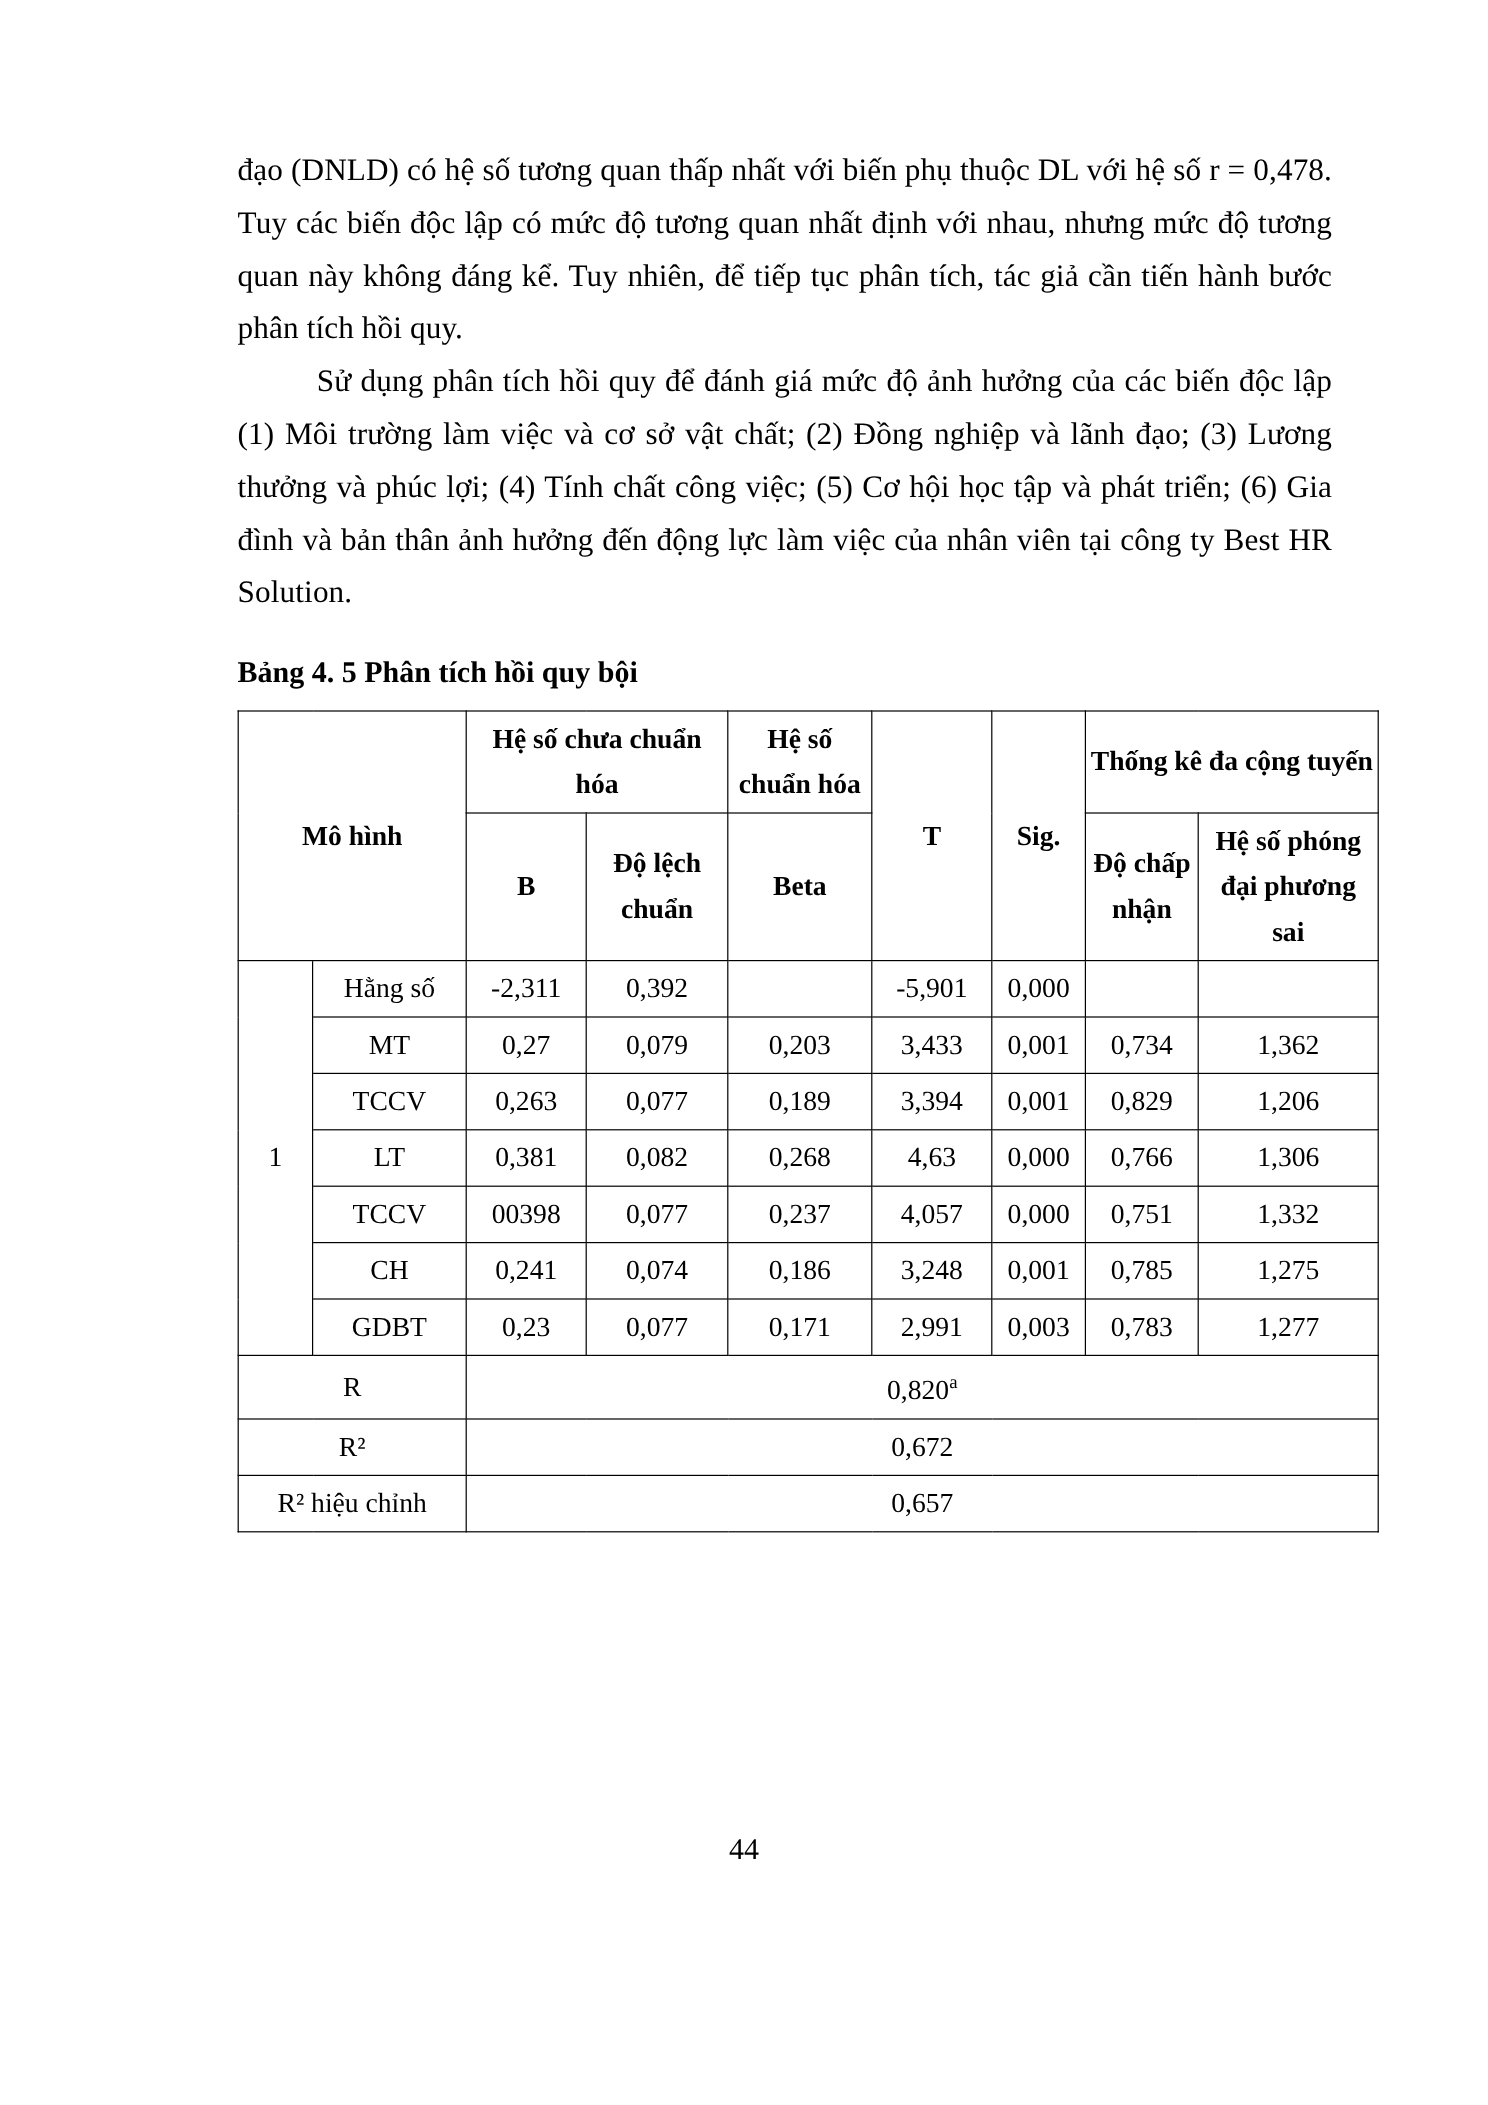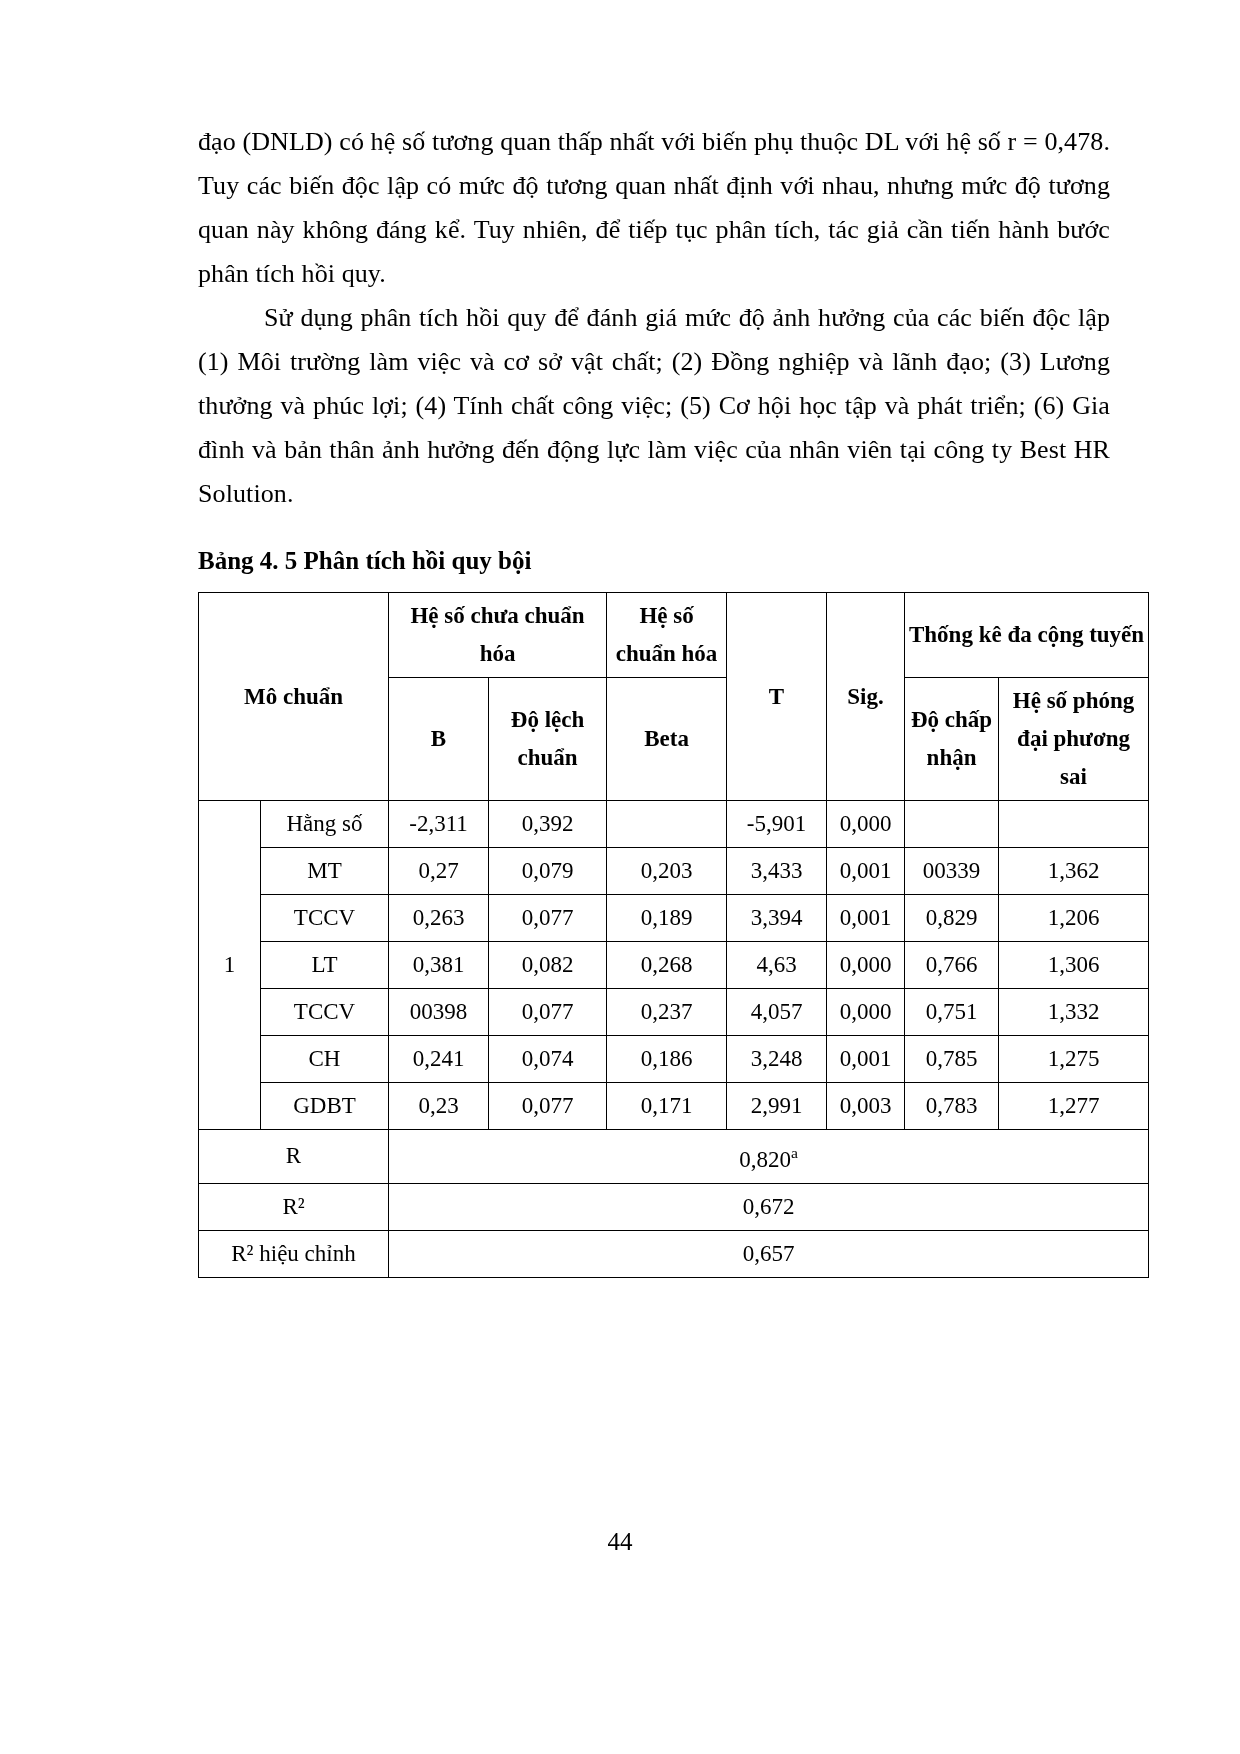"Mô chuẩn" th.hdr-tall { text: chuẩn -> hình }
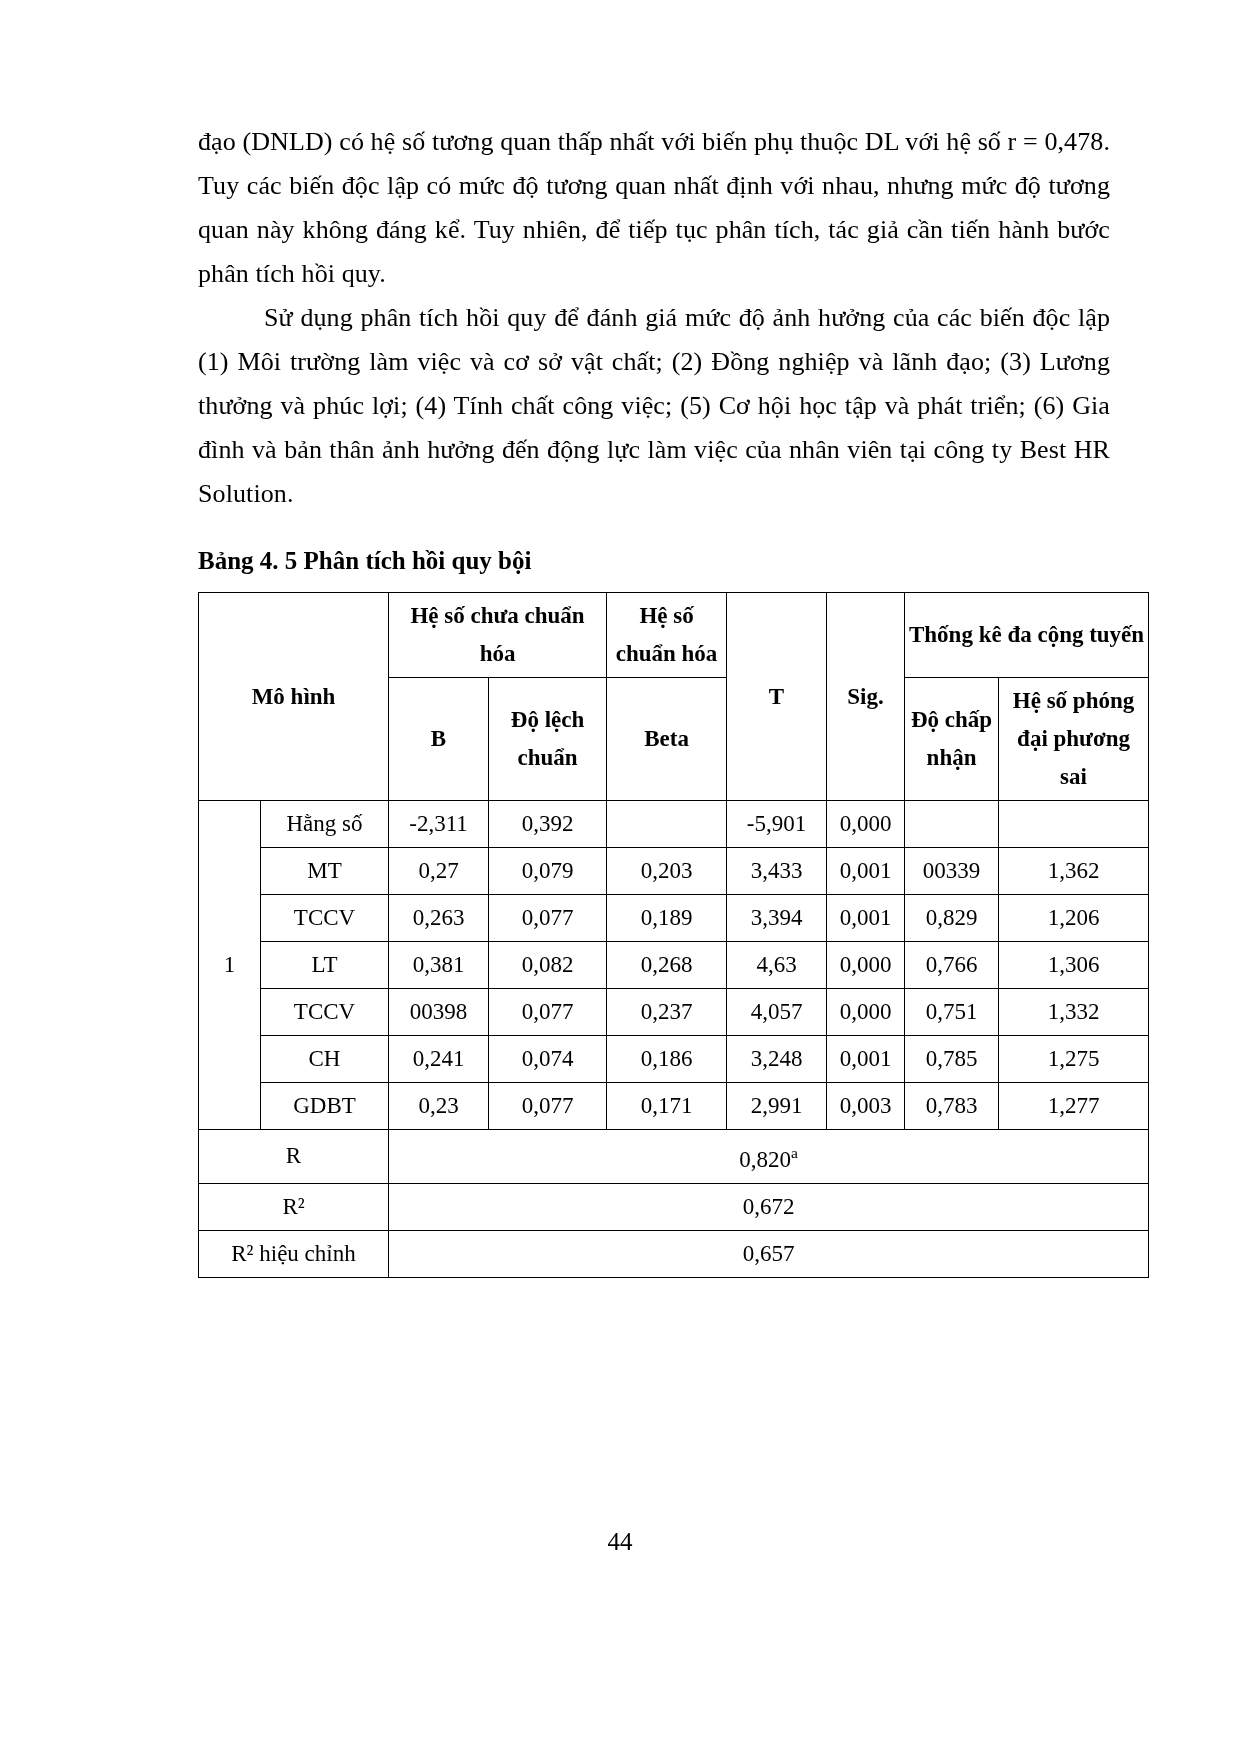"00339" td.num { text: 00339 -> 0,734 }
